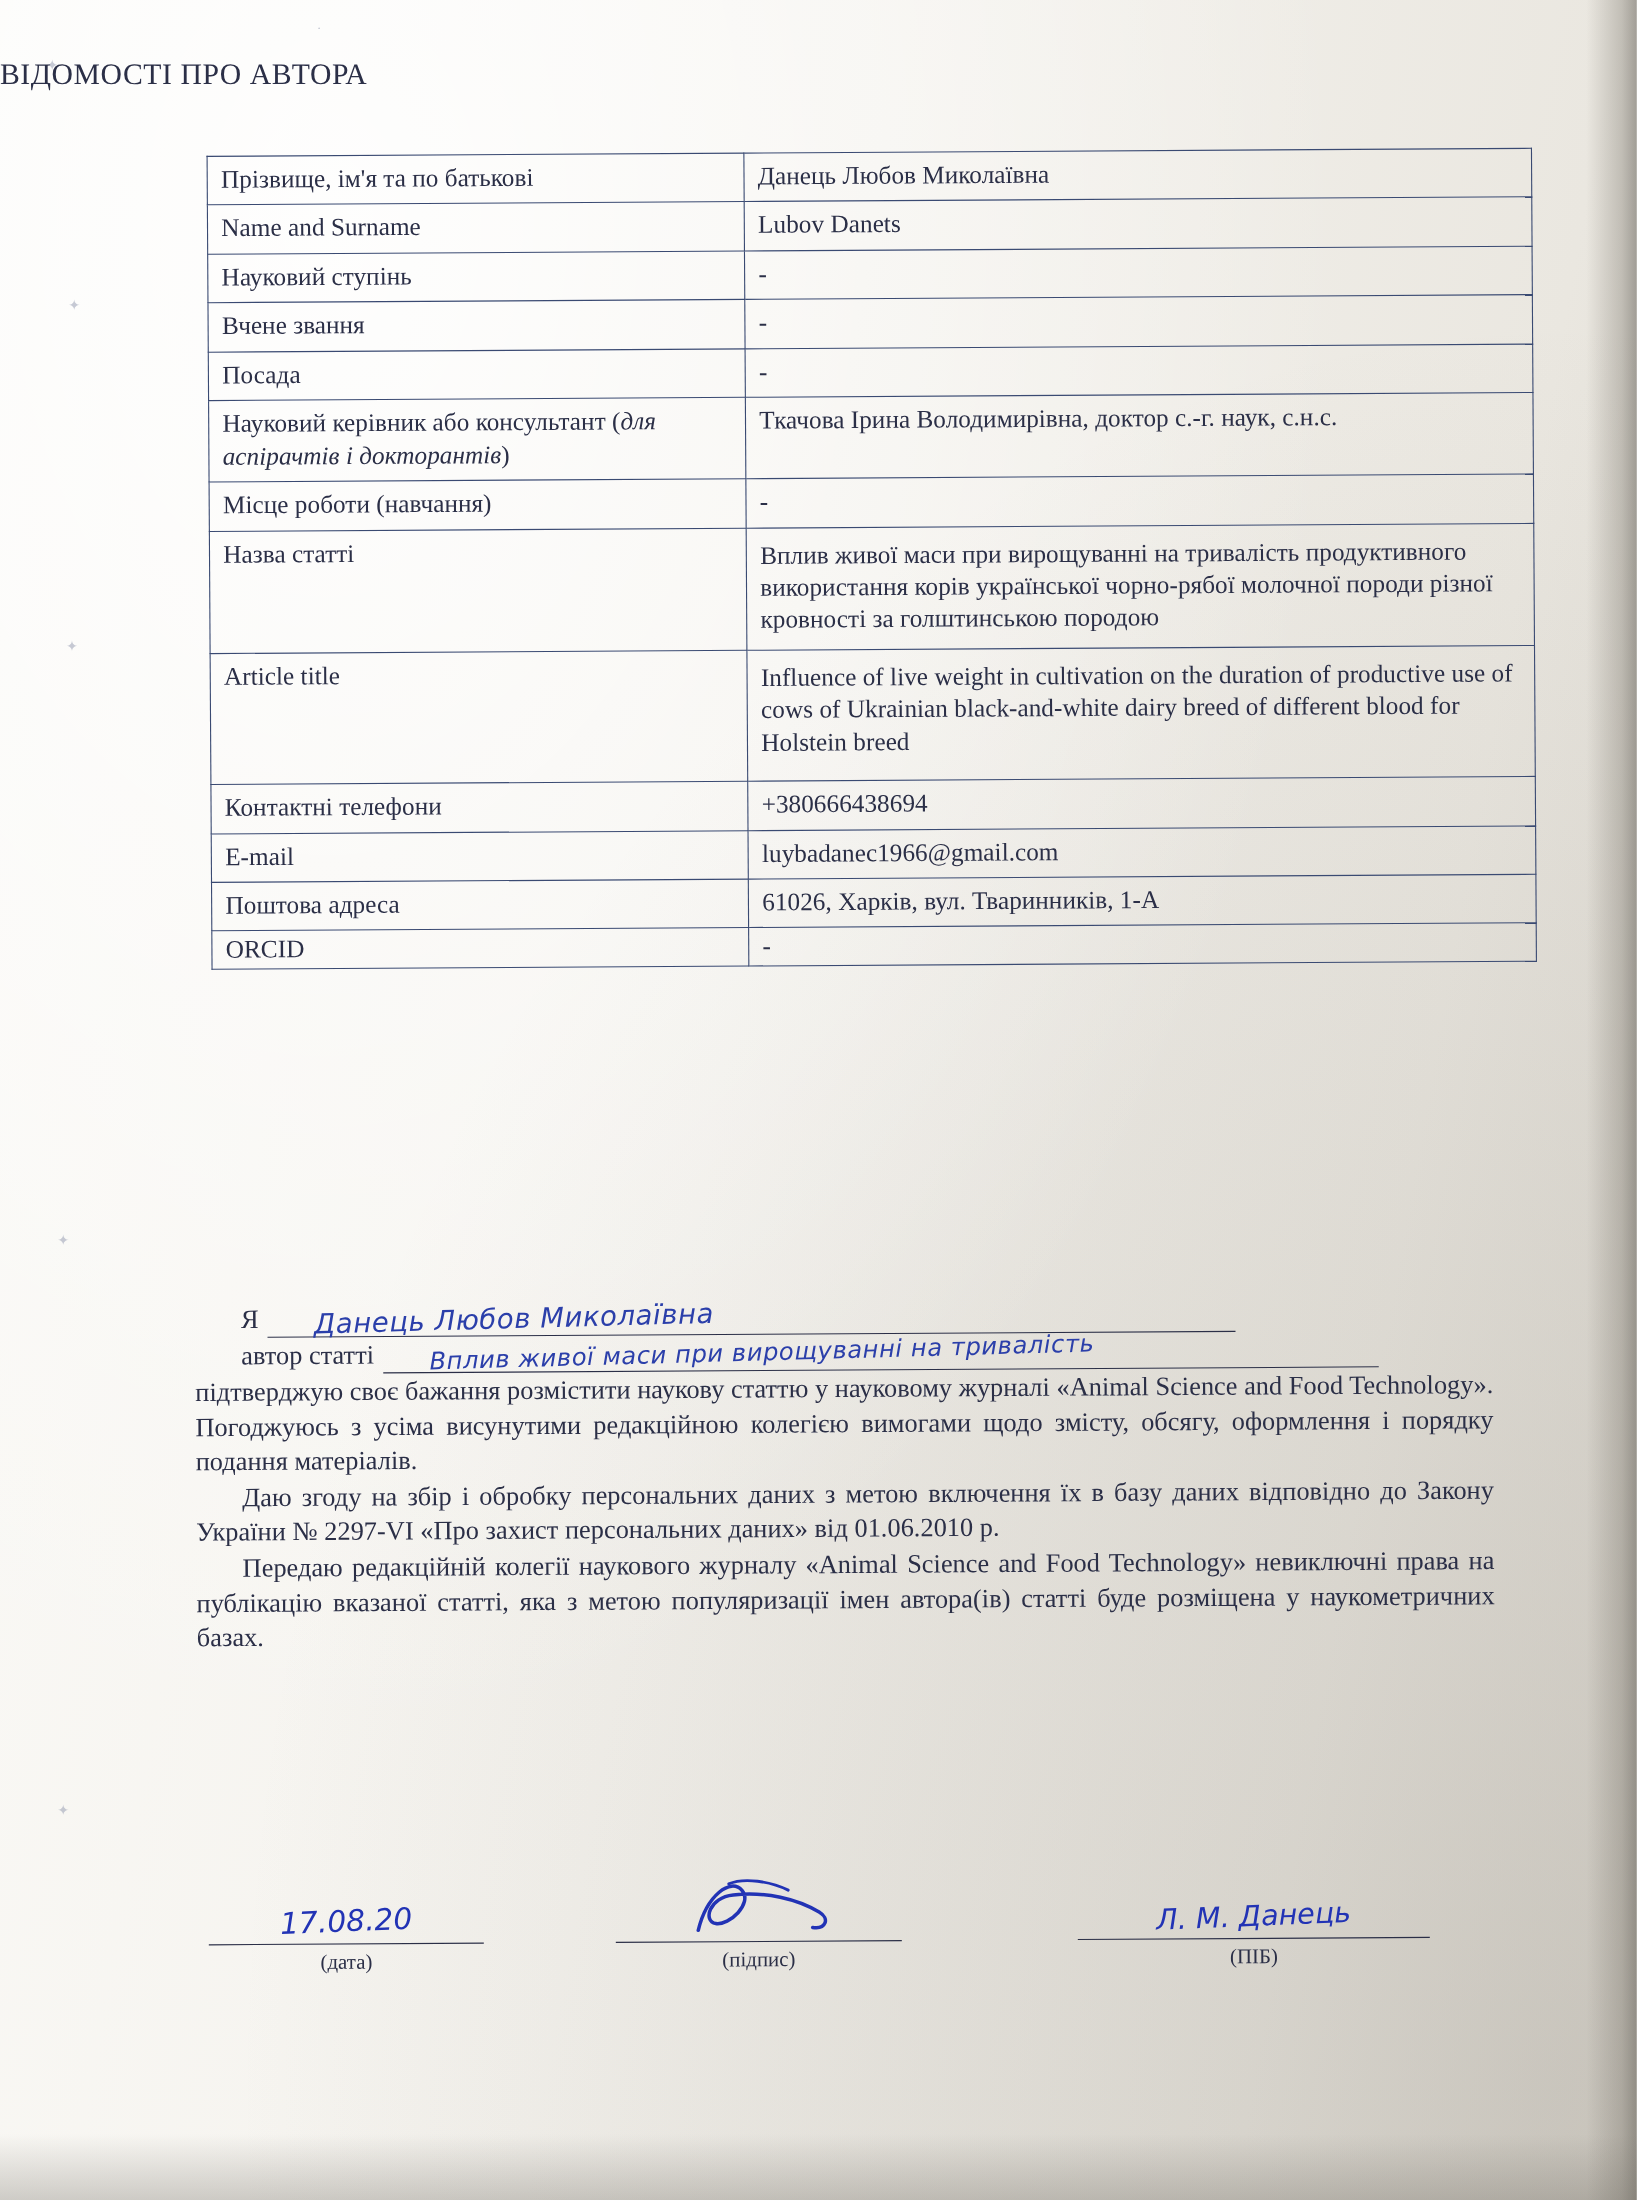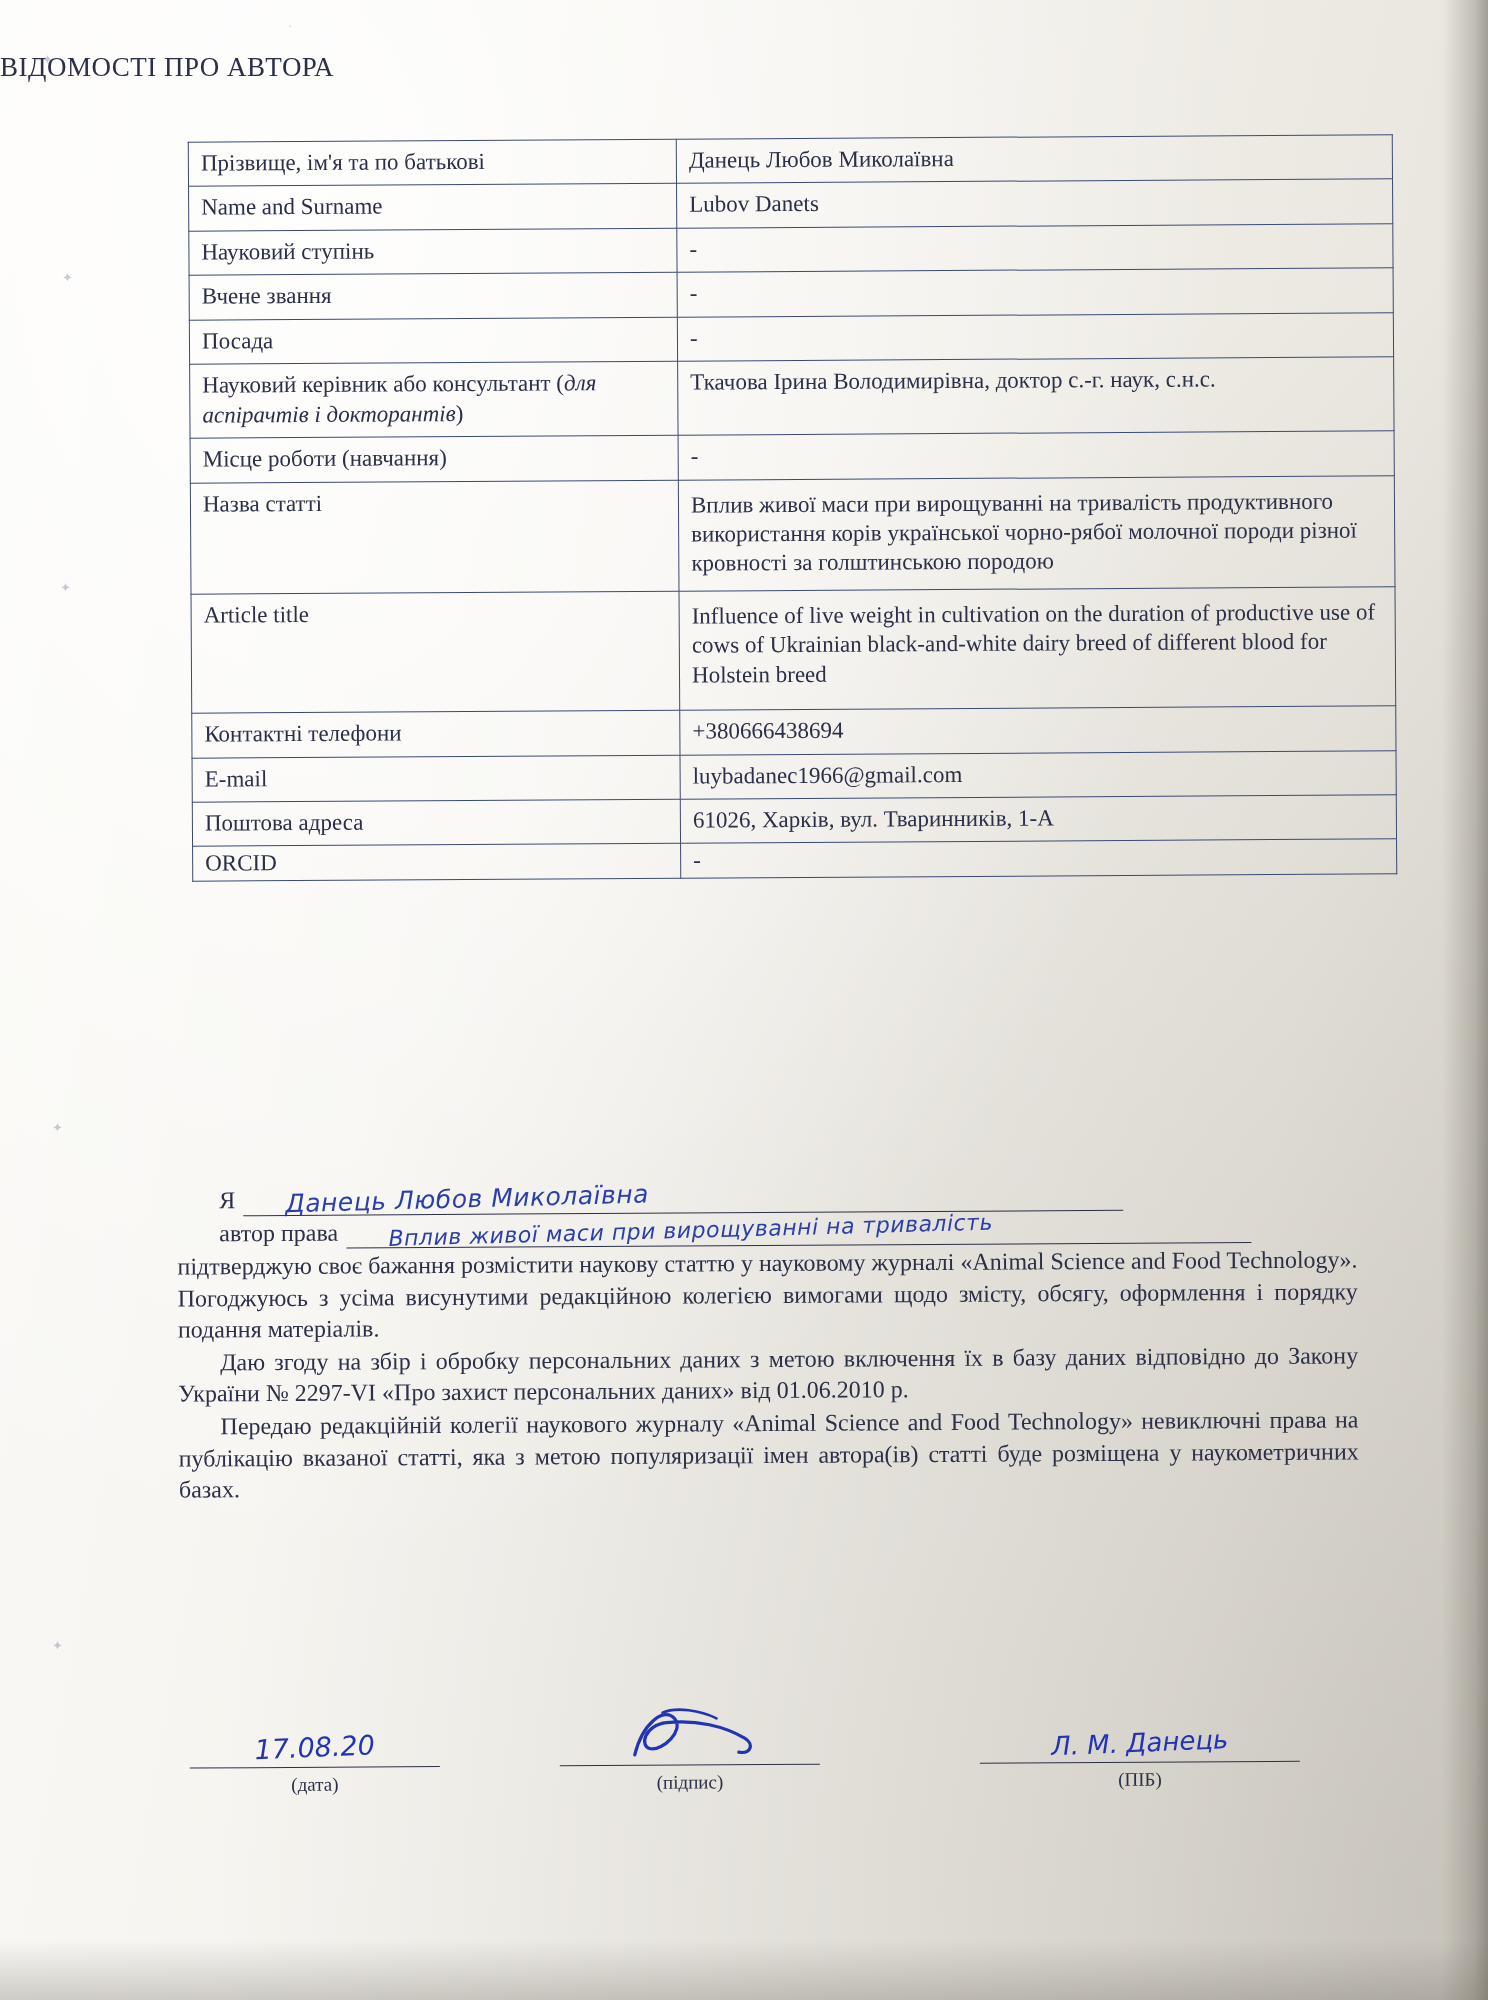"автор права" span { text: права -> статті }
